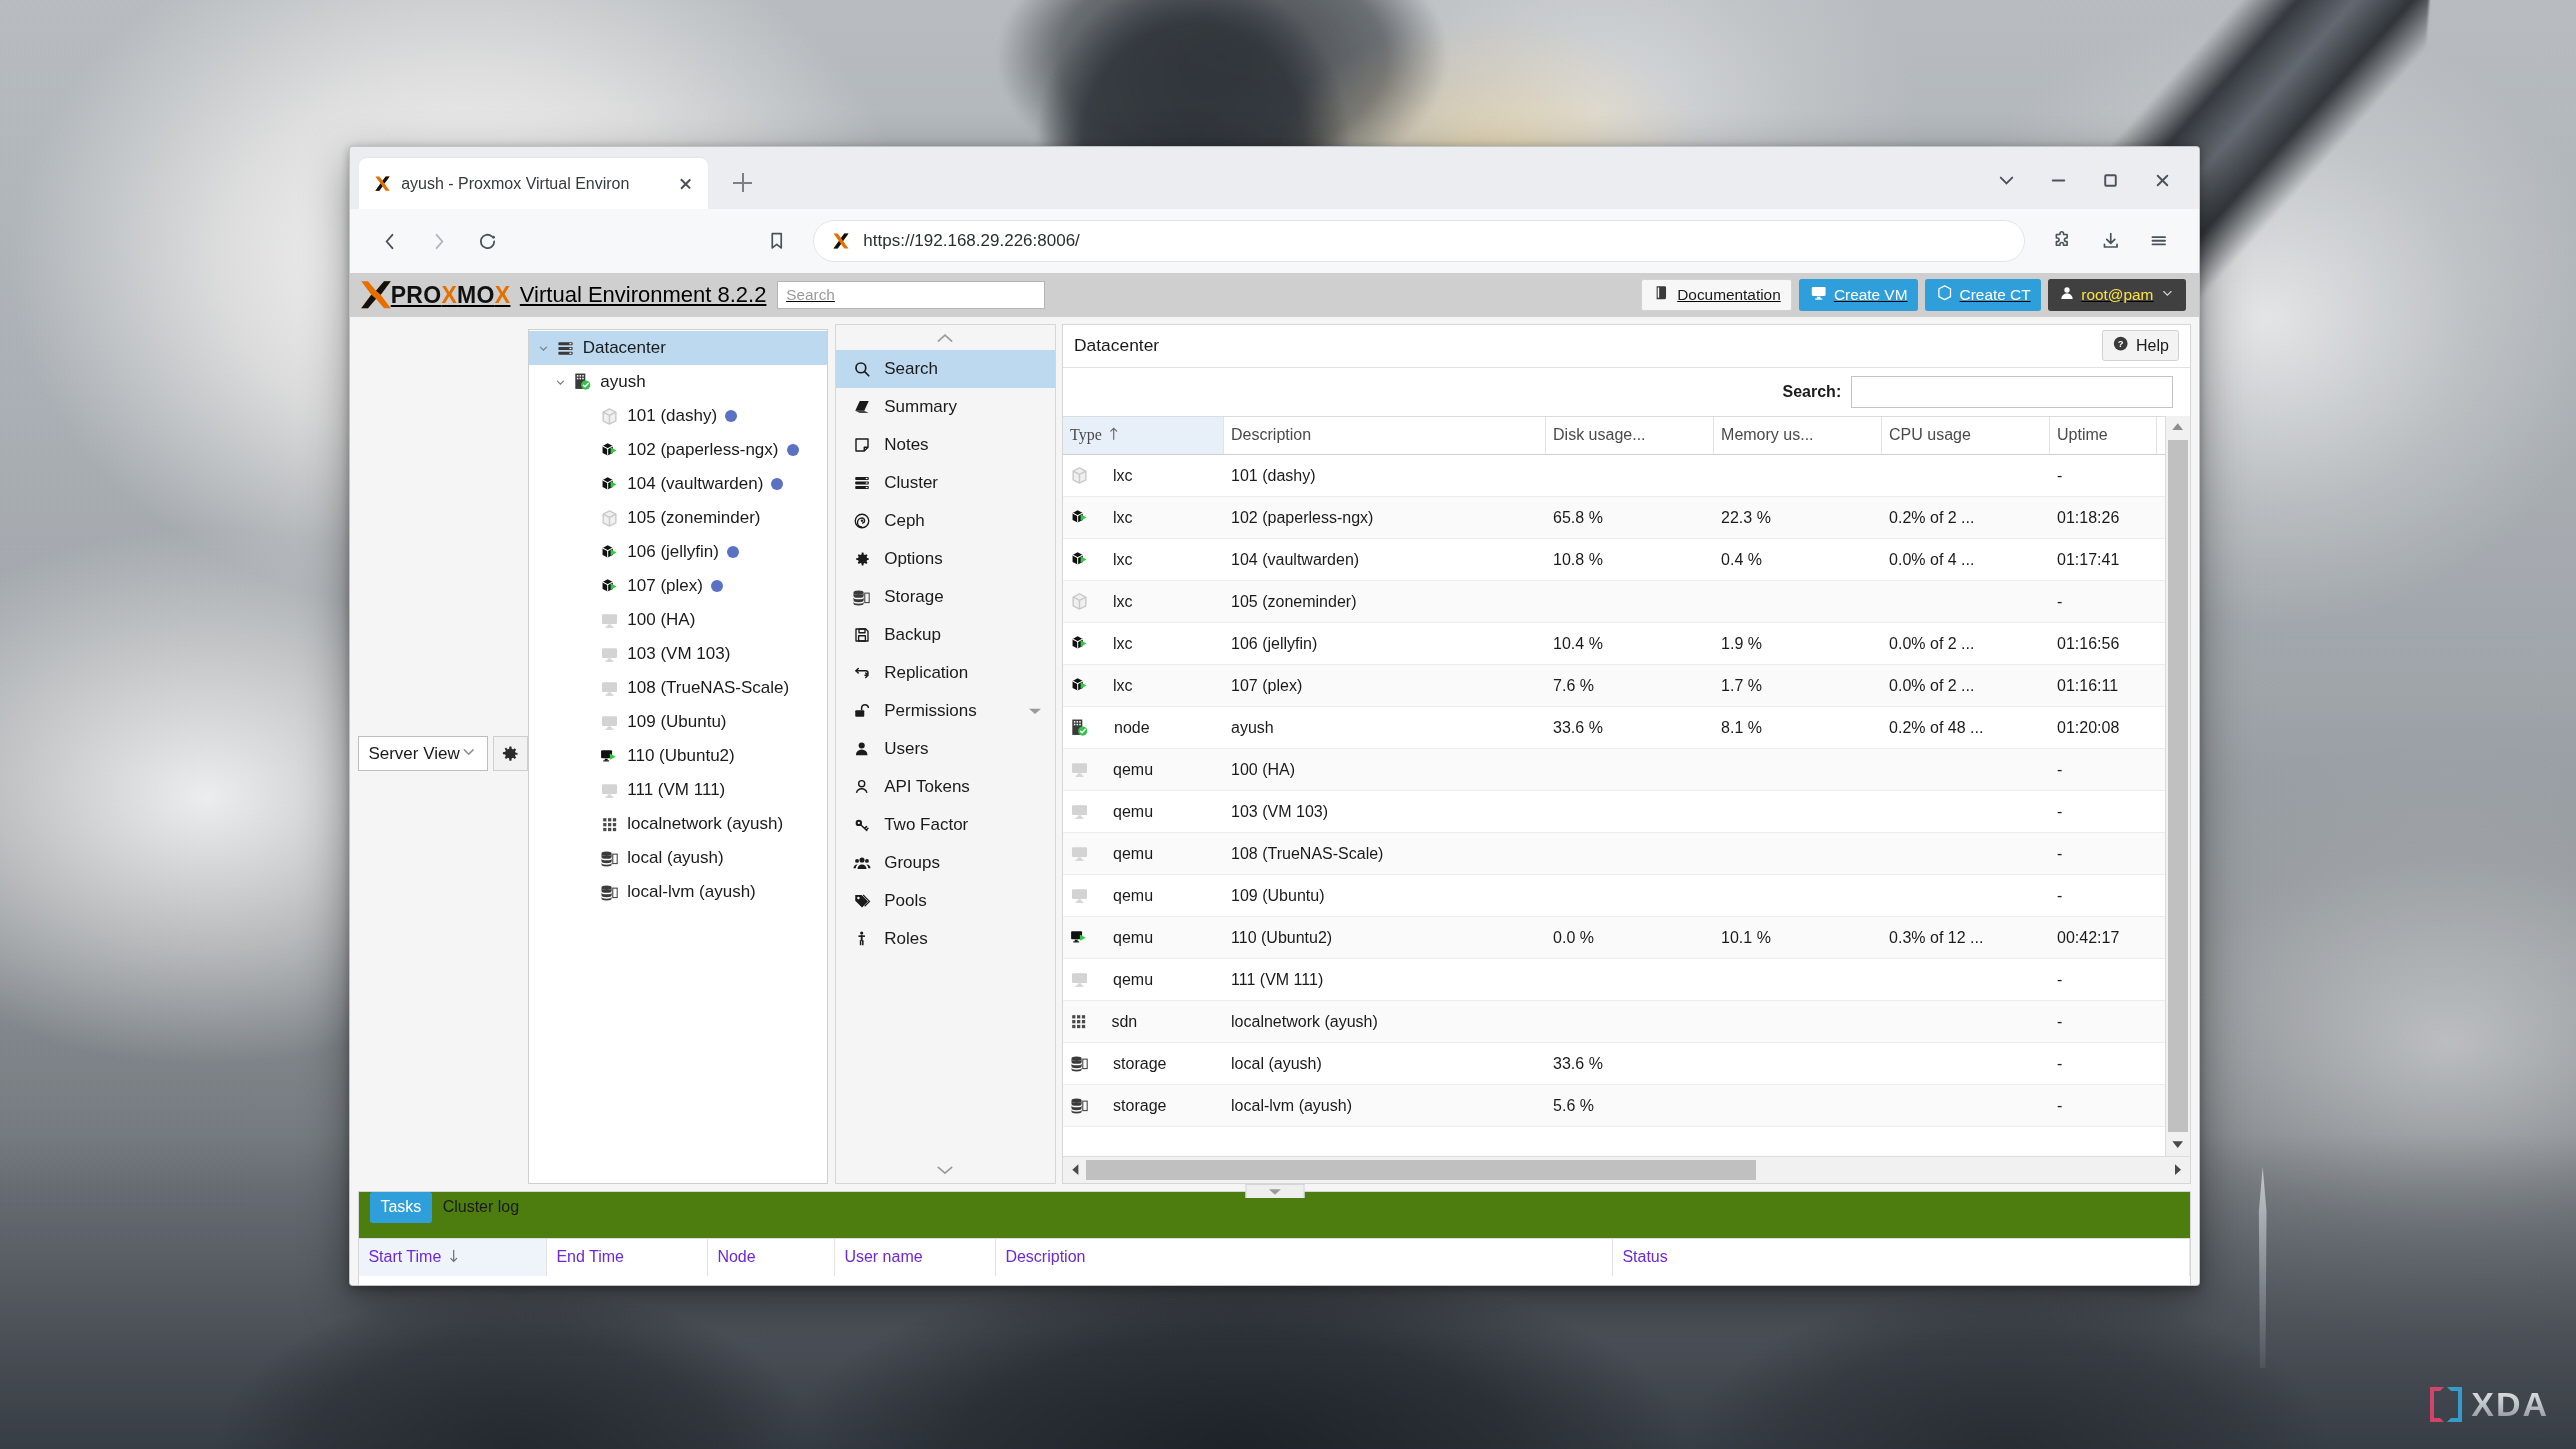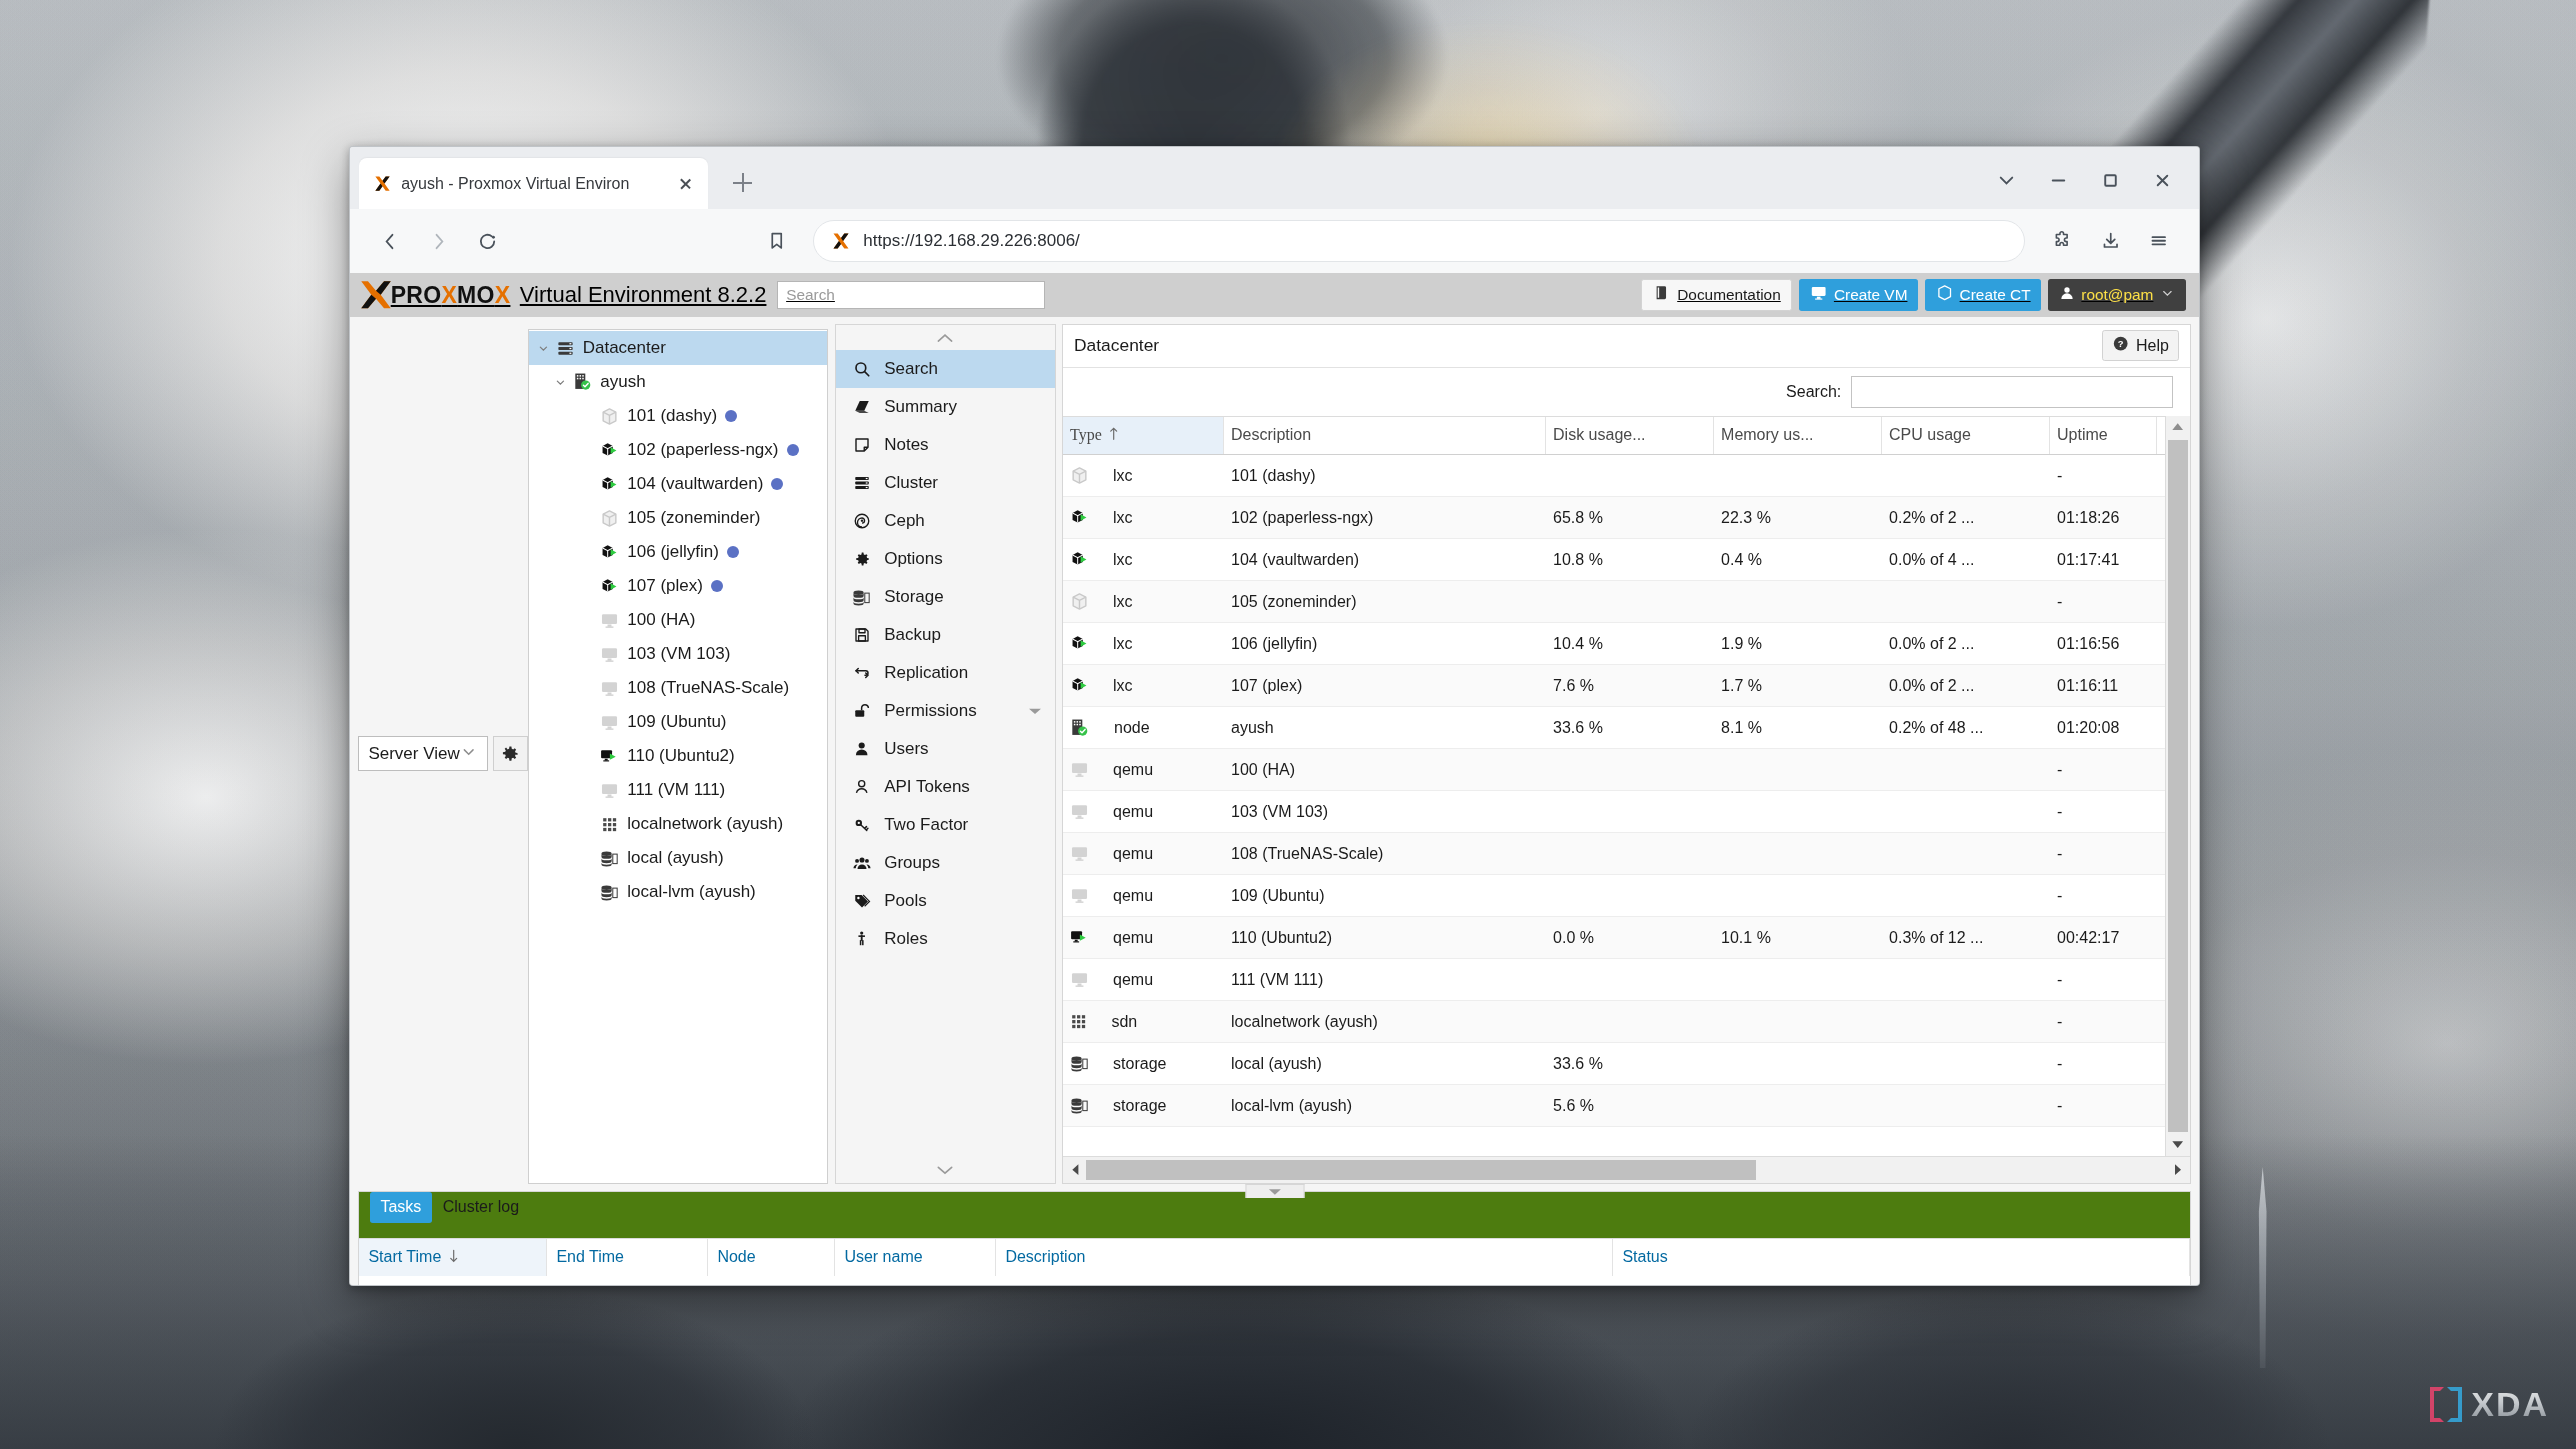"Search:" .tbl-searchrow label { font-weight: none -> bold }
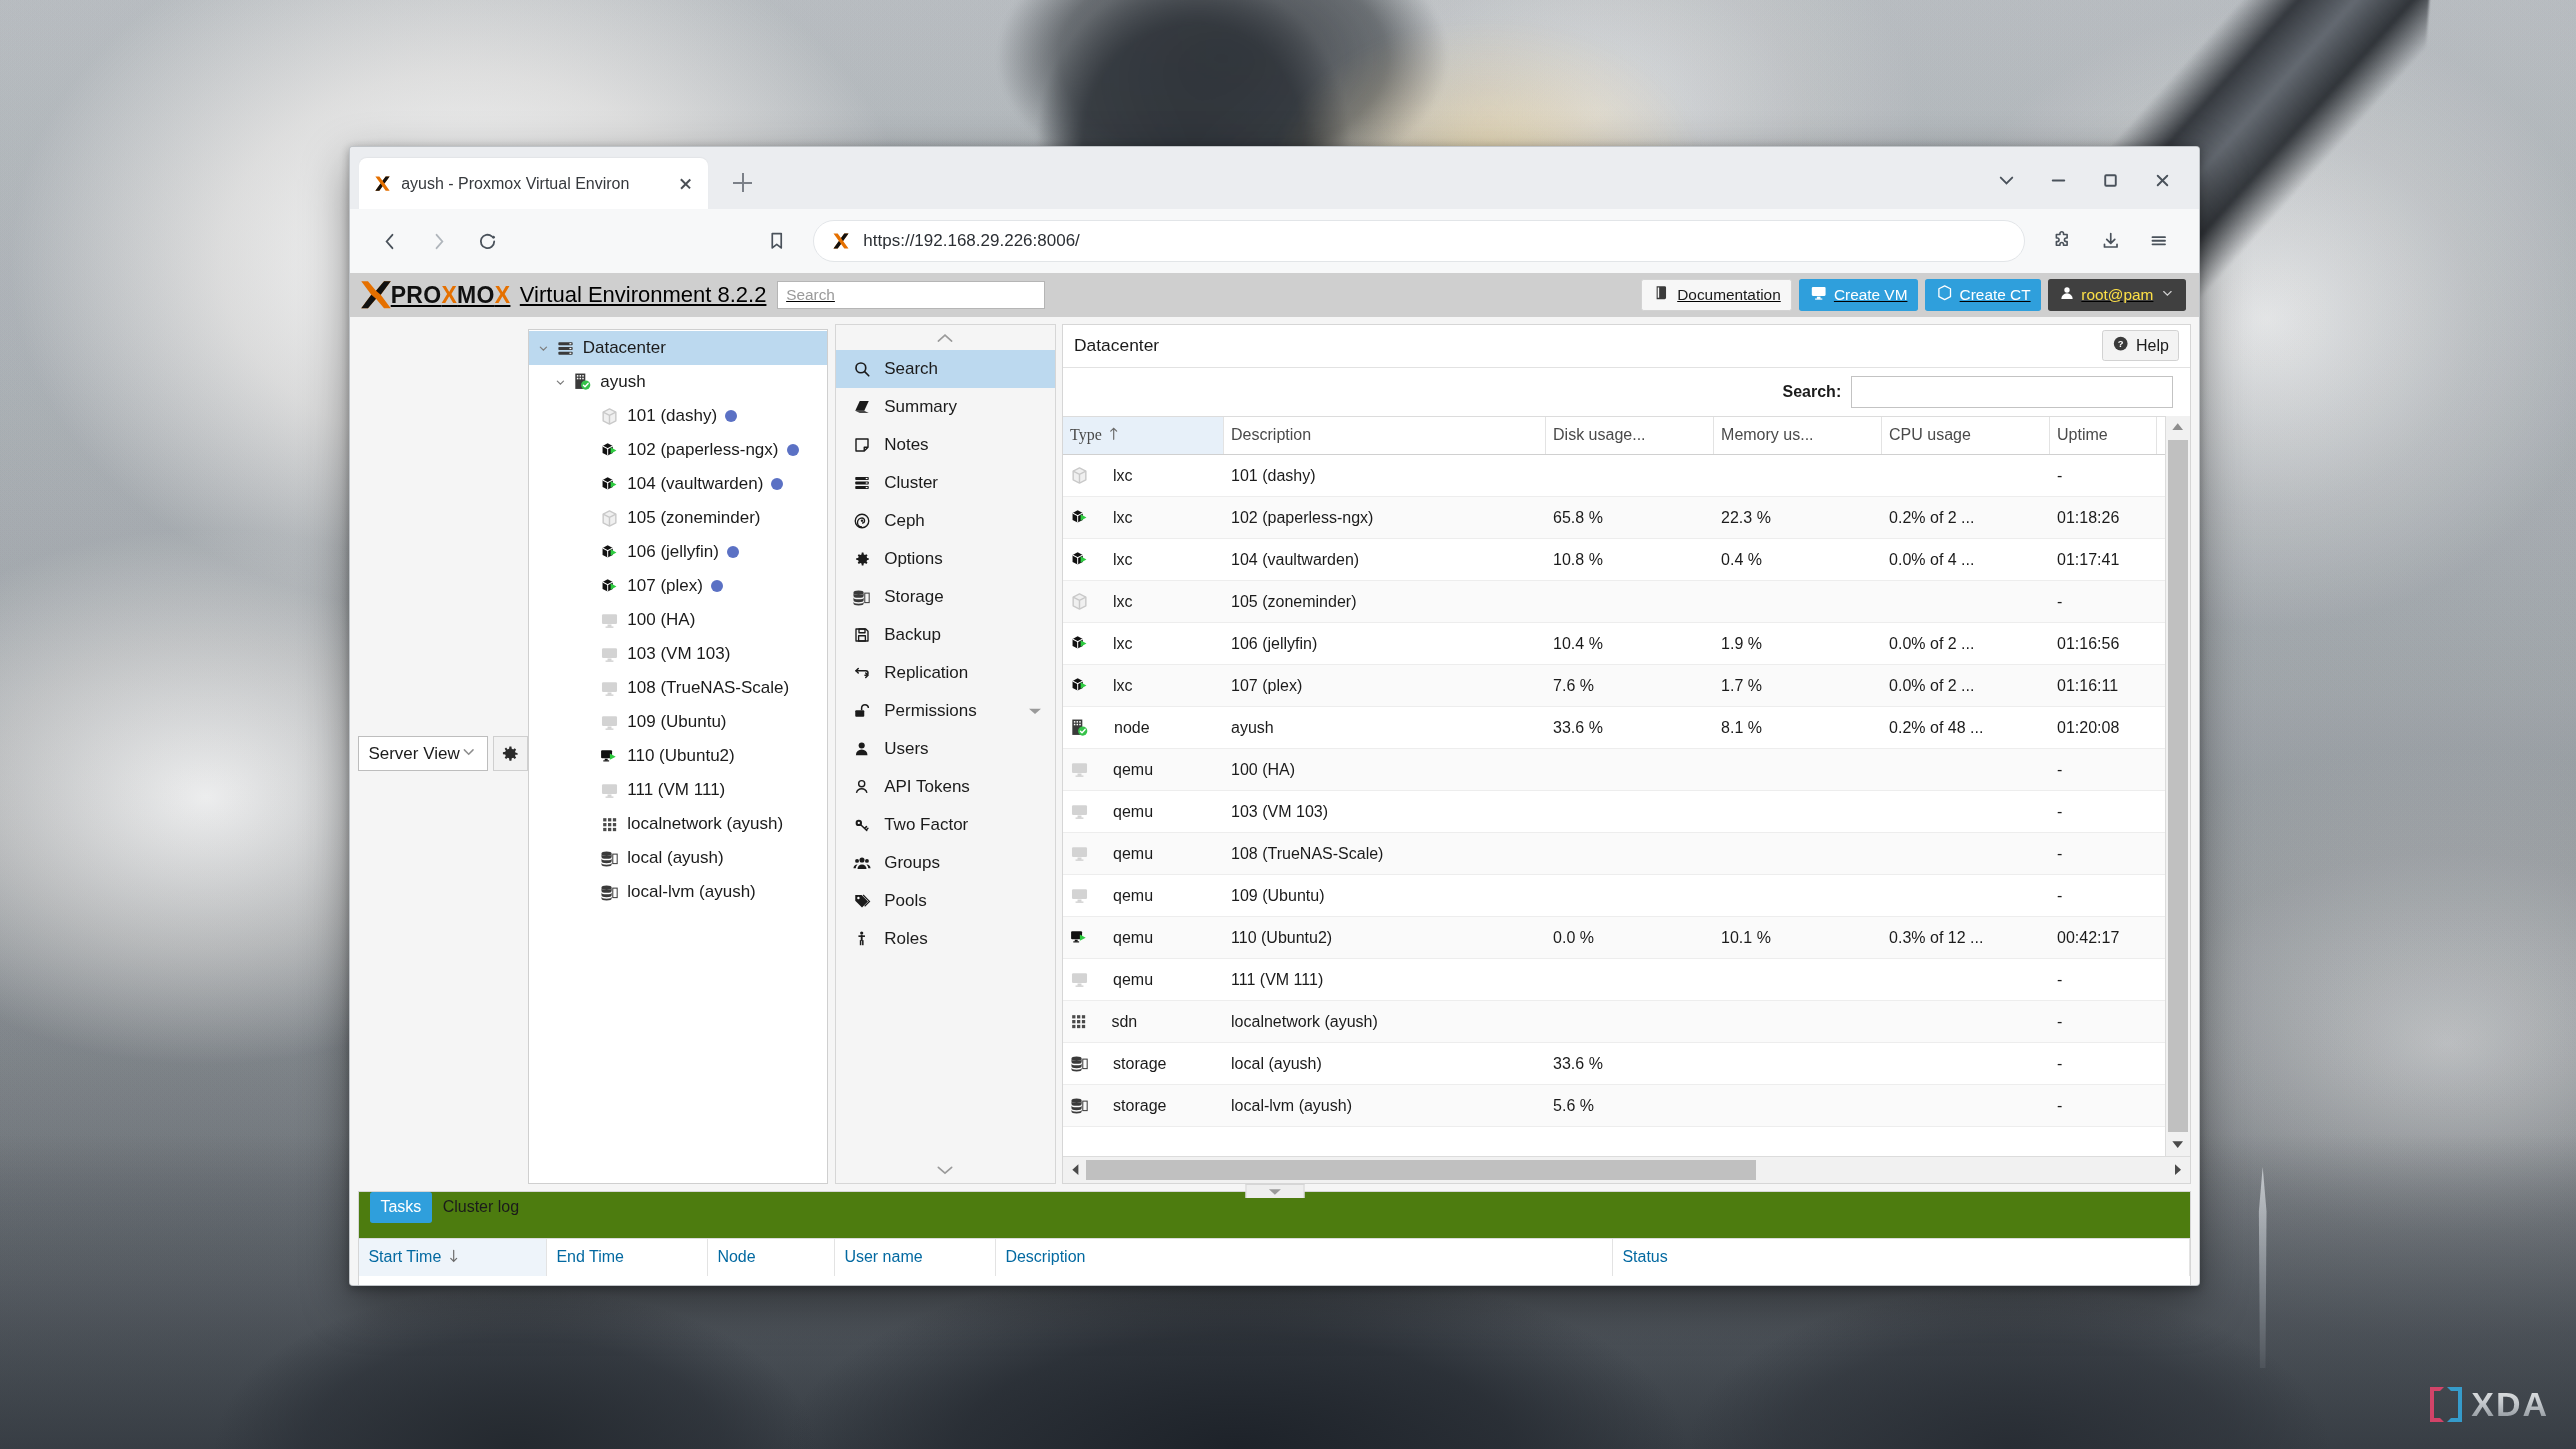"Start Time" .tasks-head .th2 { color: #0369a1 -> #6d28d9 }
